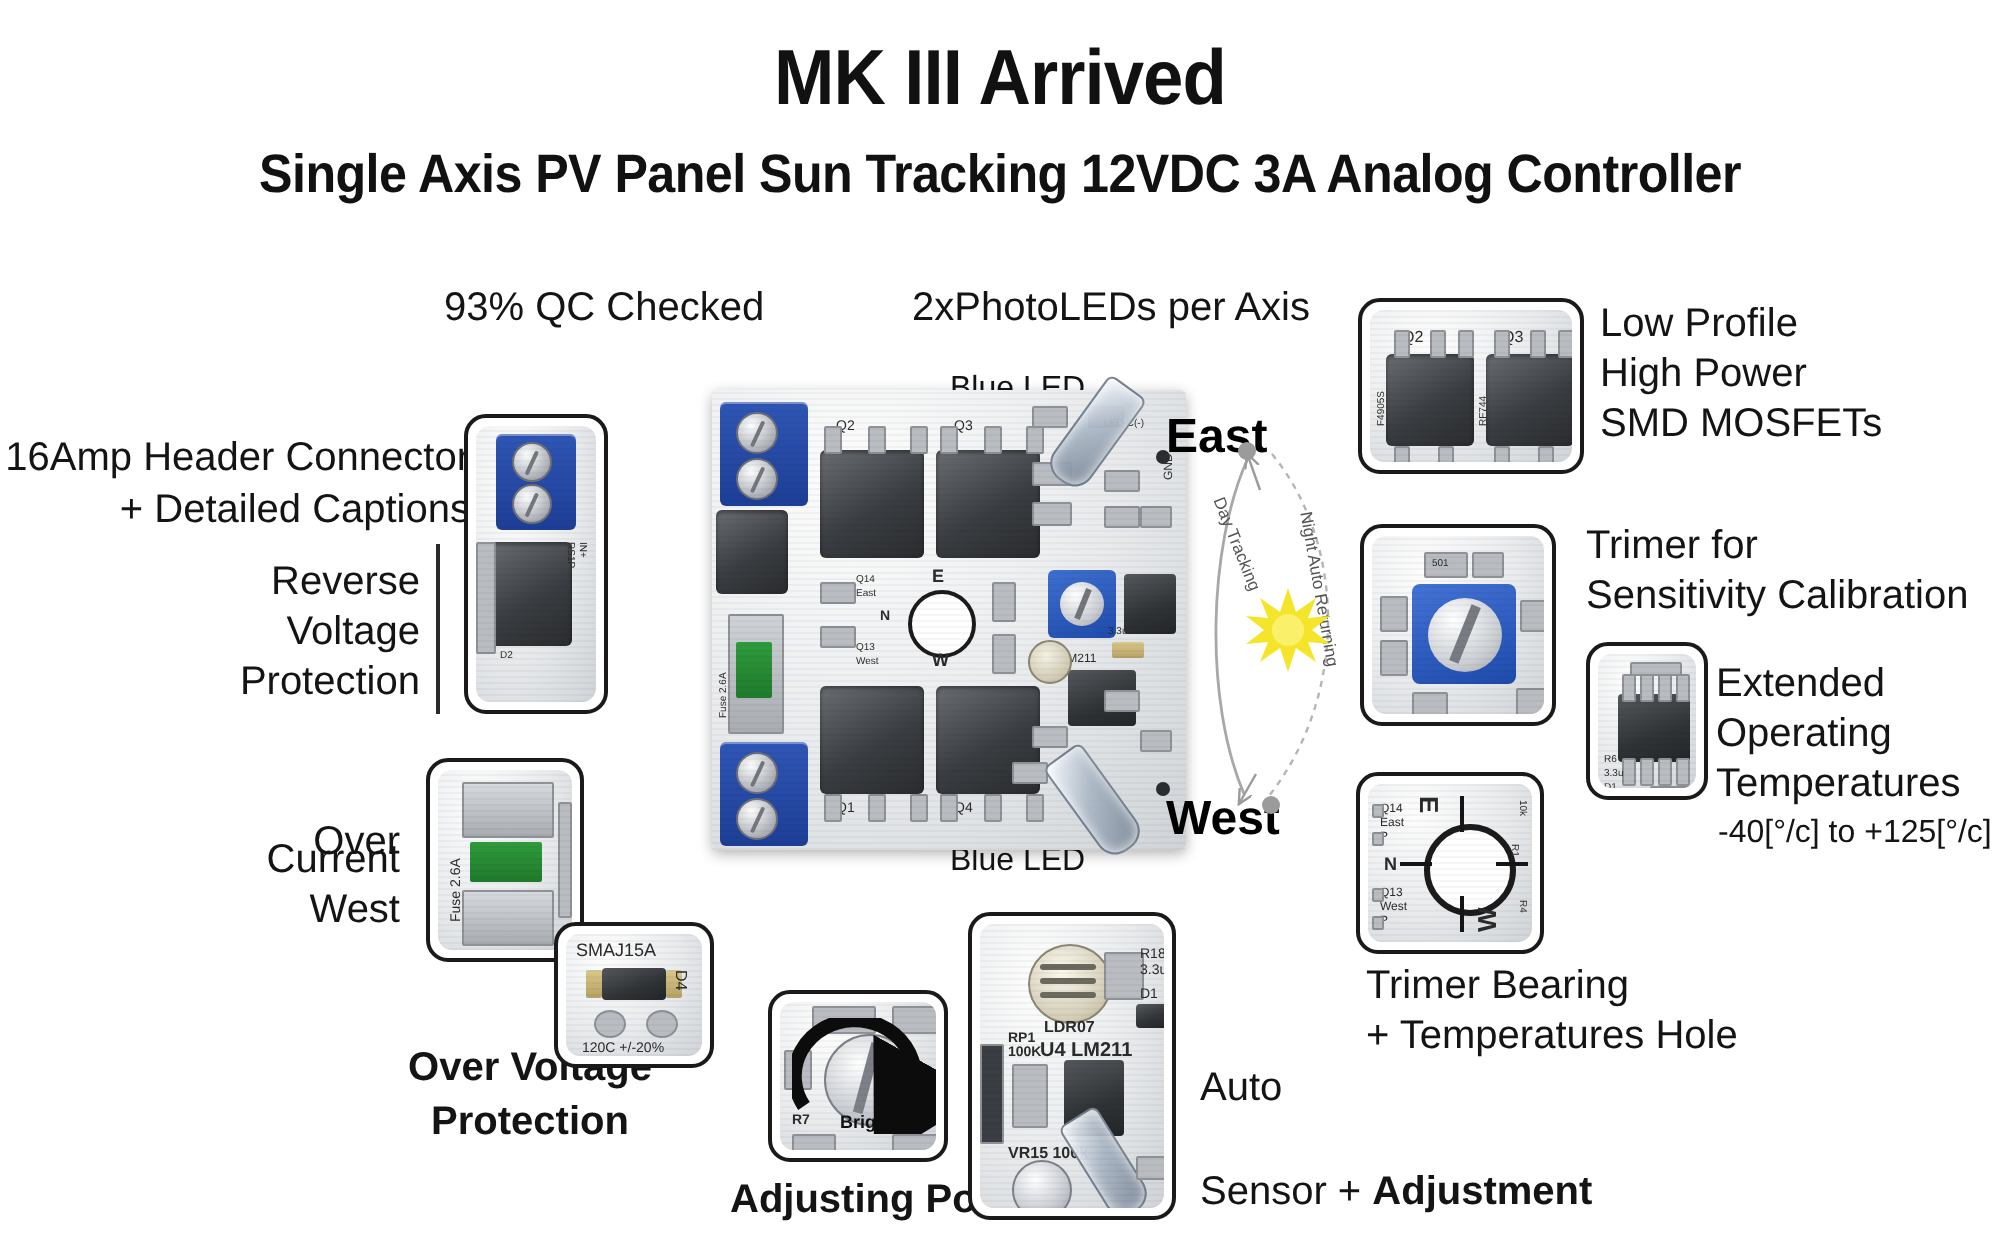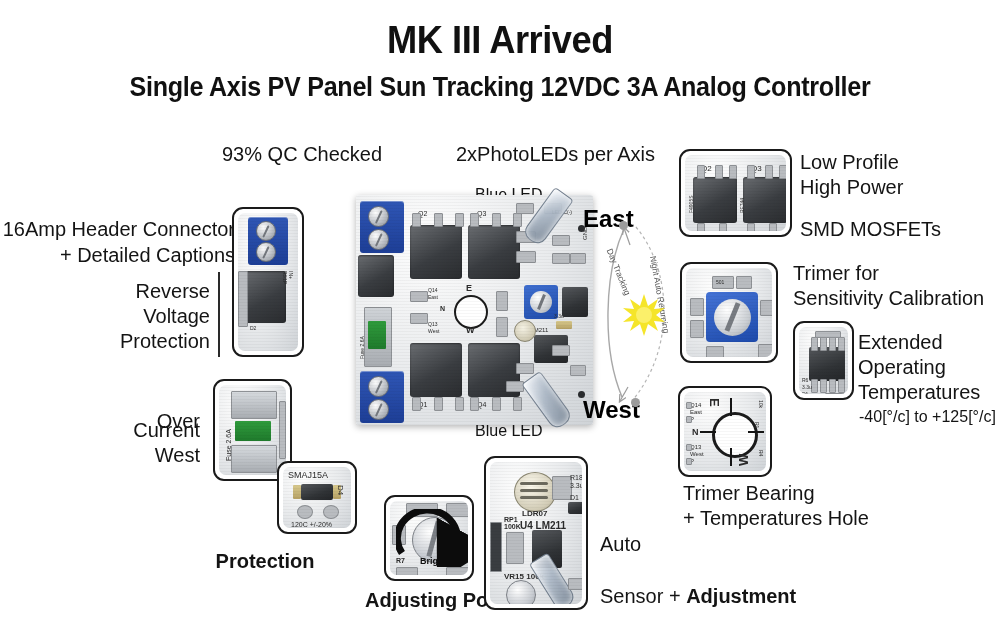"SMD MOSFETs" div.cap { margin-top: 17px -> none }
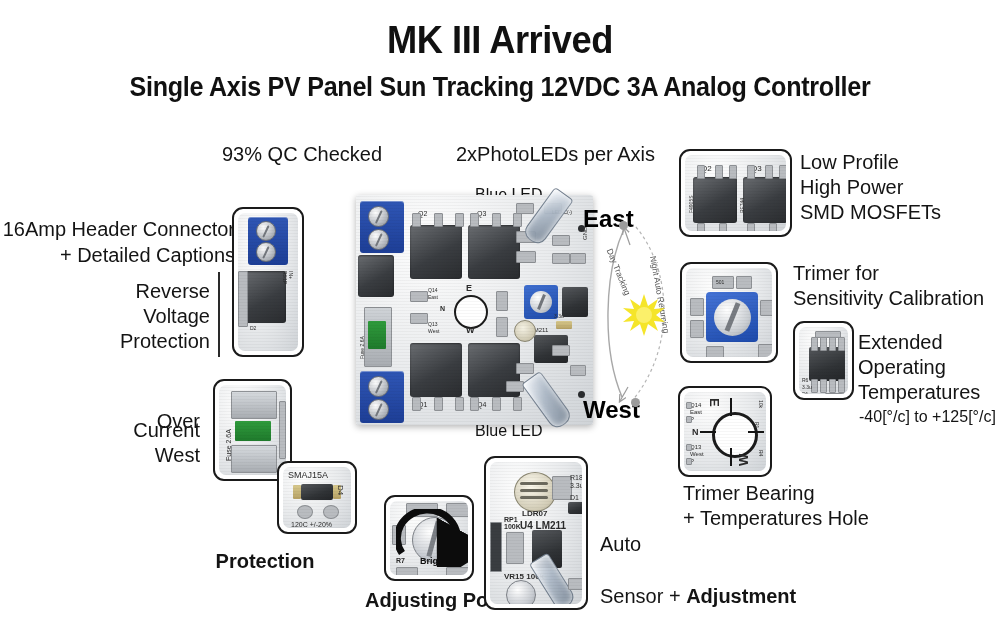"Over Voltage" div.cap { html: none -> <div>Over Voltage</div> }
